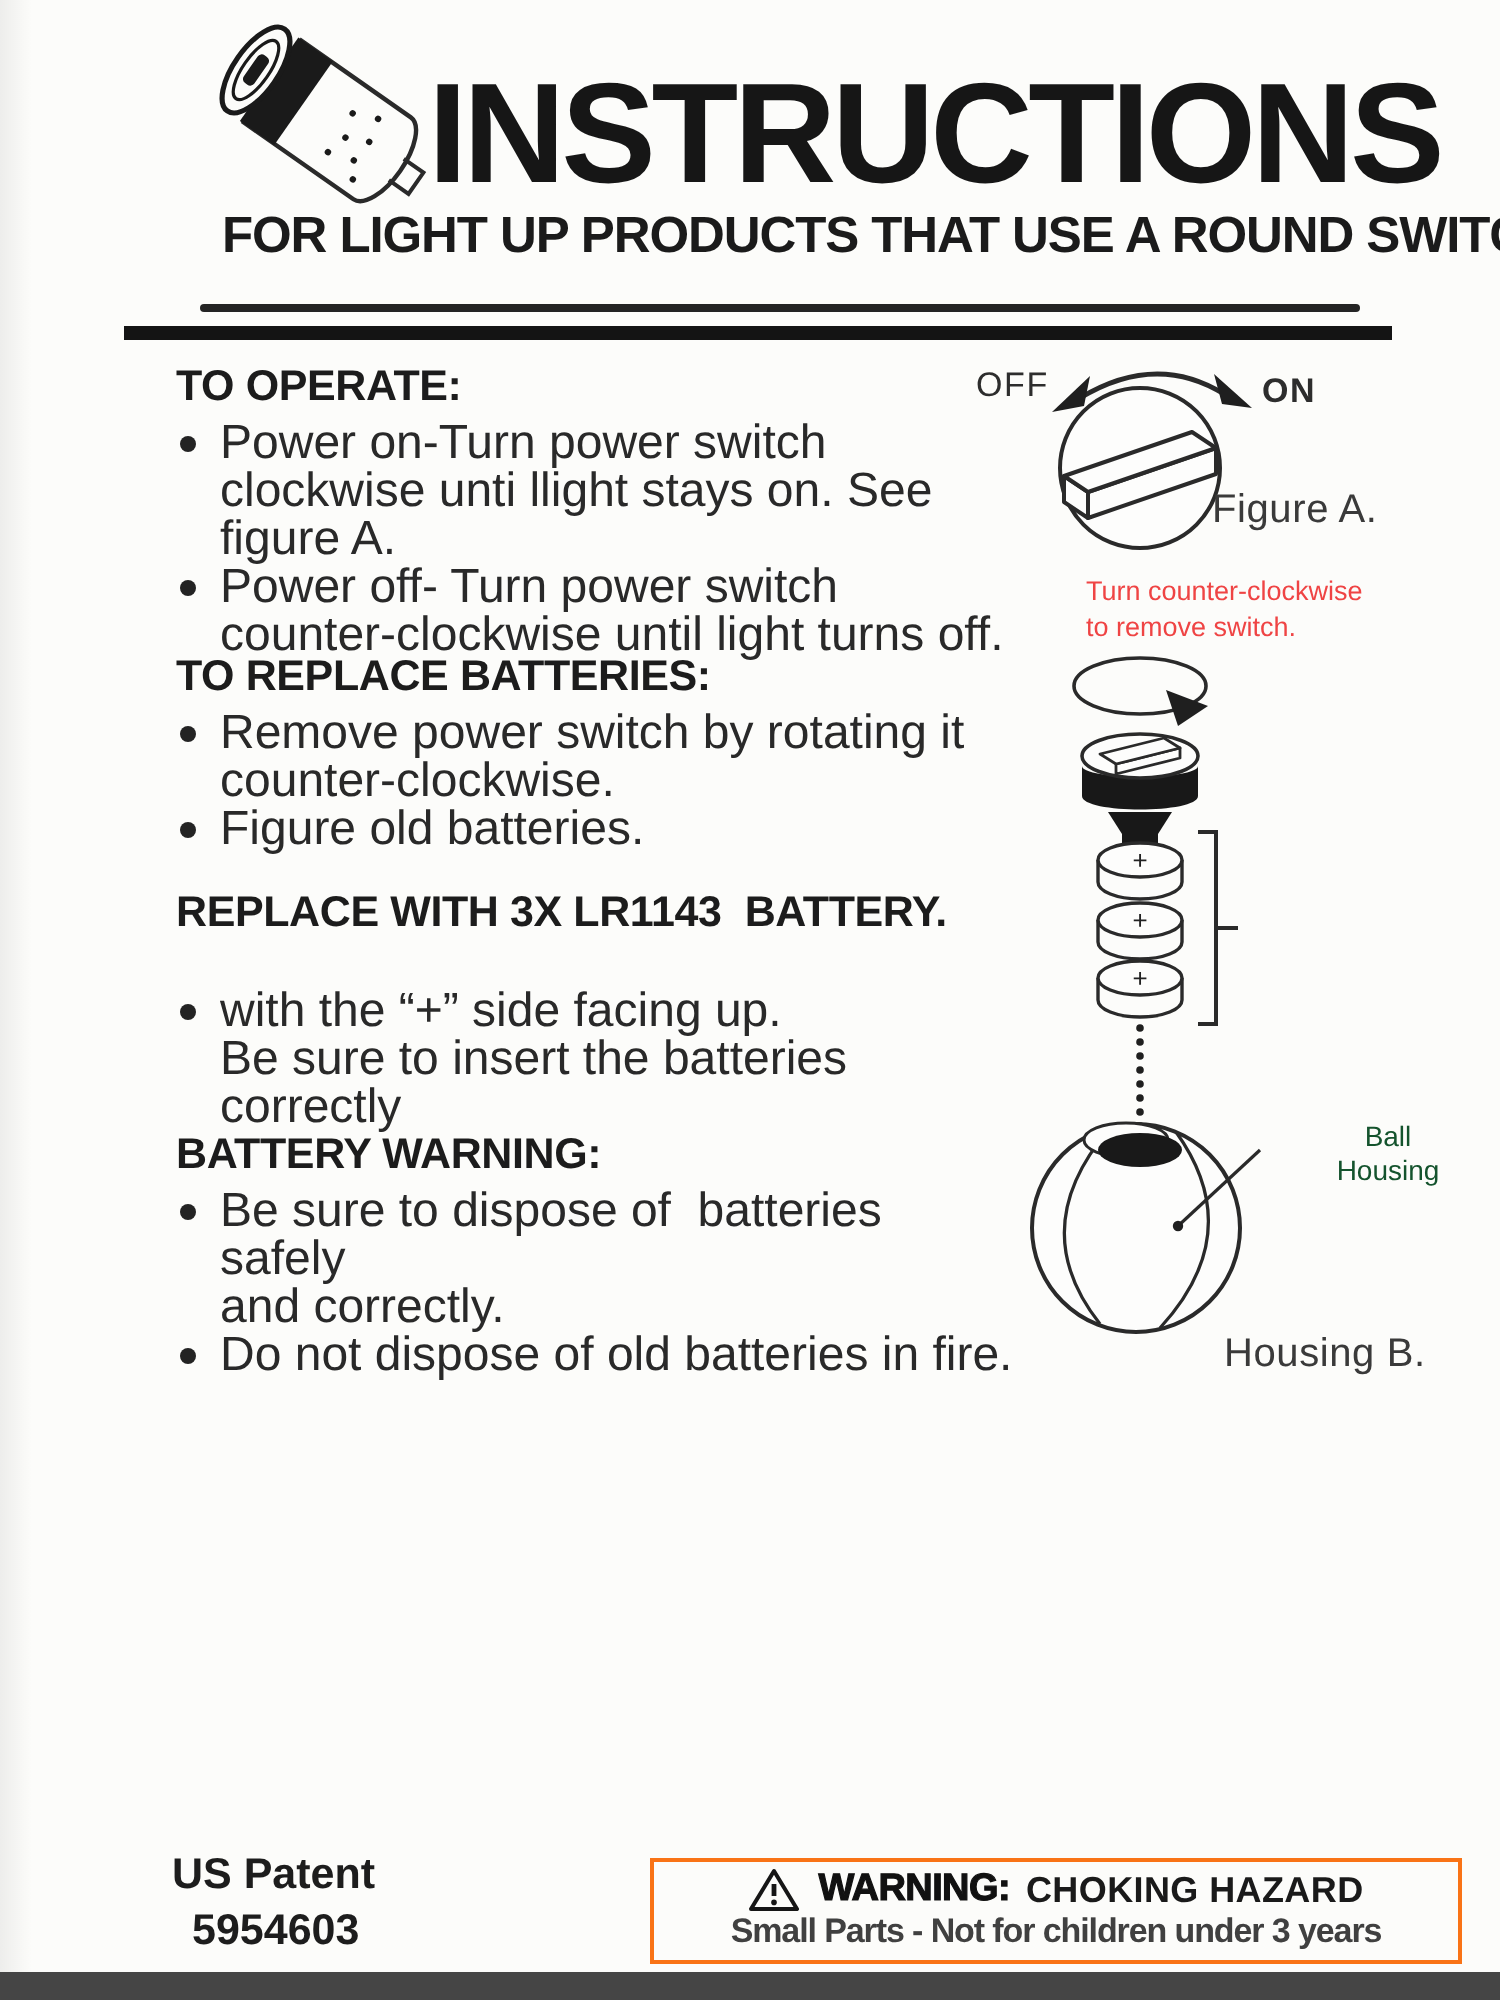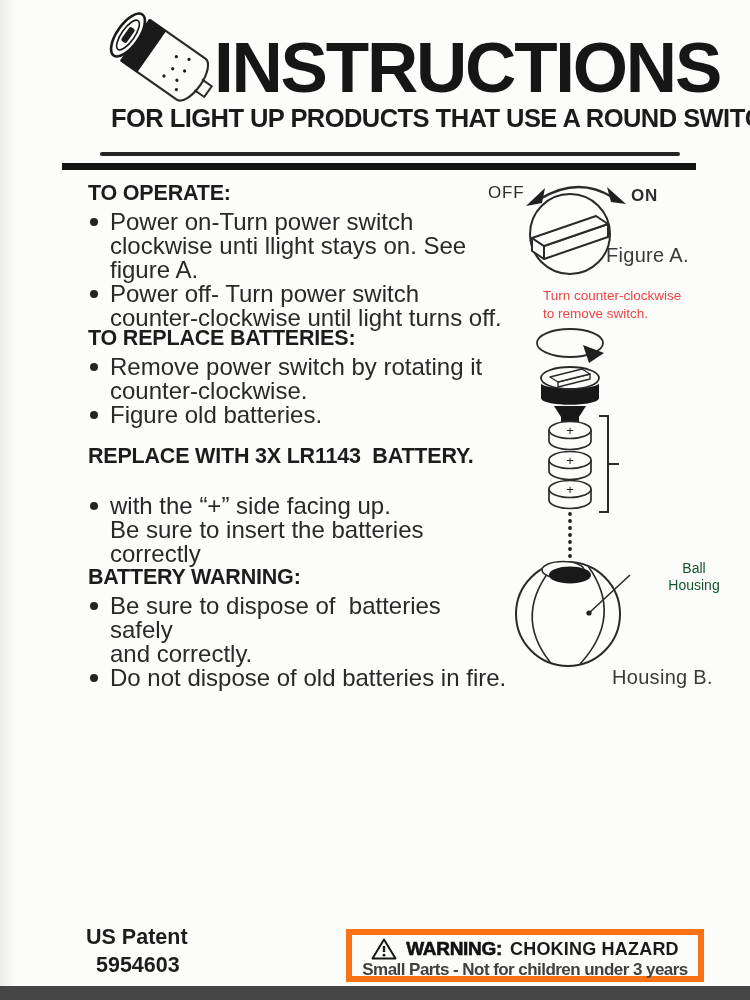"WARNING:" .warning-box { border: 6px solid #f97316 -> 2px solid #f97316; left: 346px -> 325px; width: 358px -> 406px }
